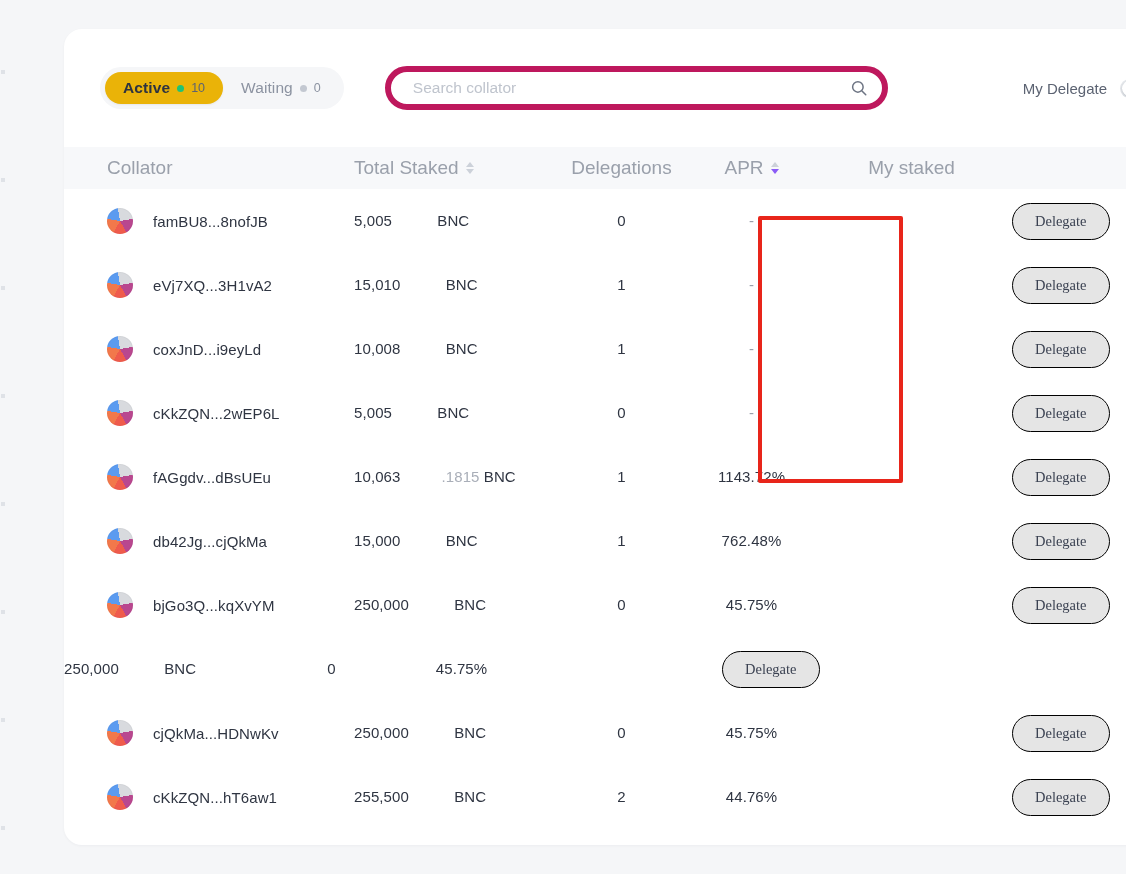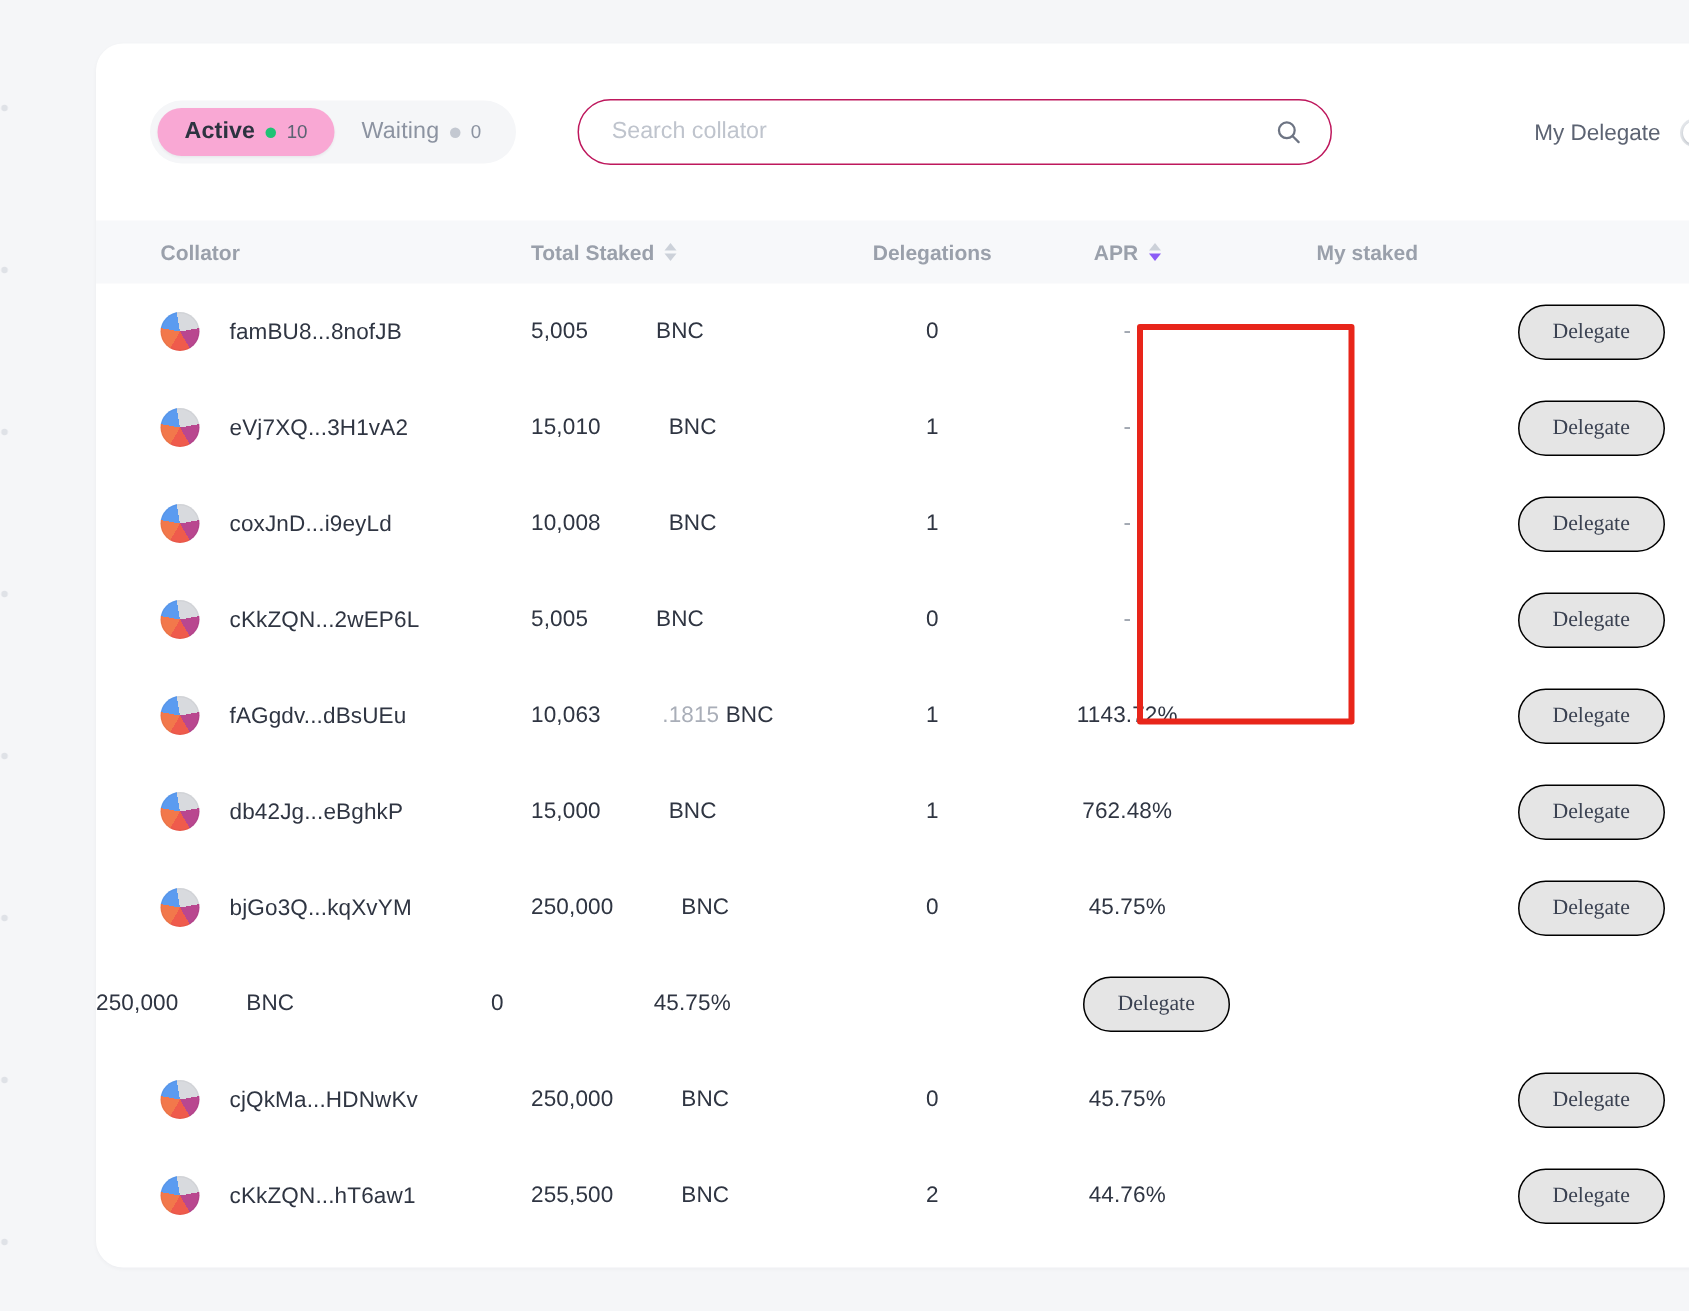"Active" .tab.active { background: #f9a8d4 -> #eab308 }
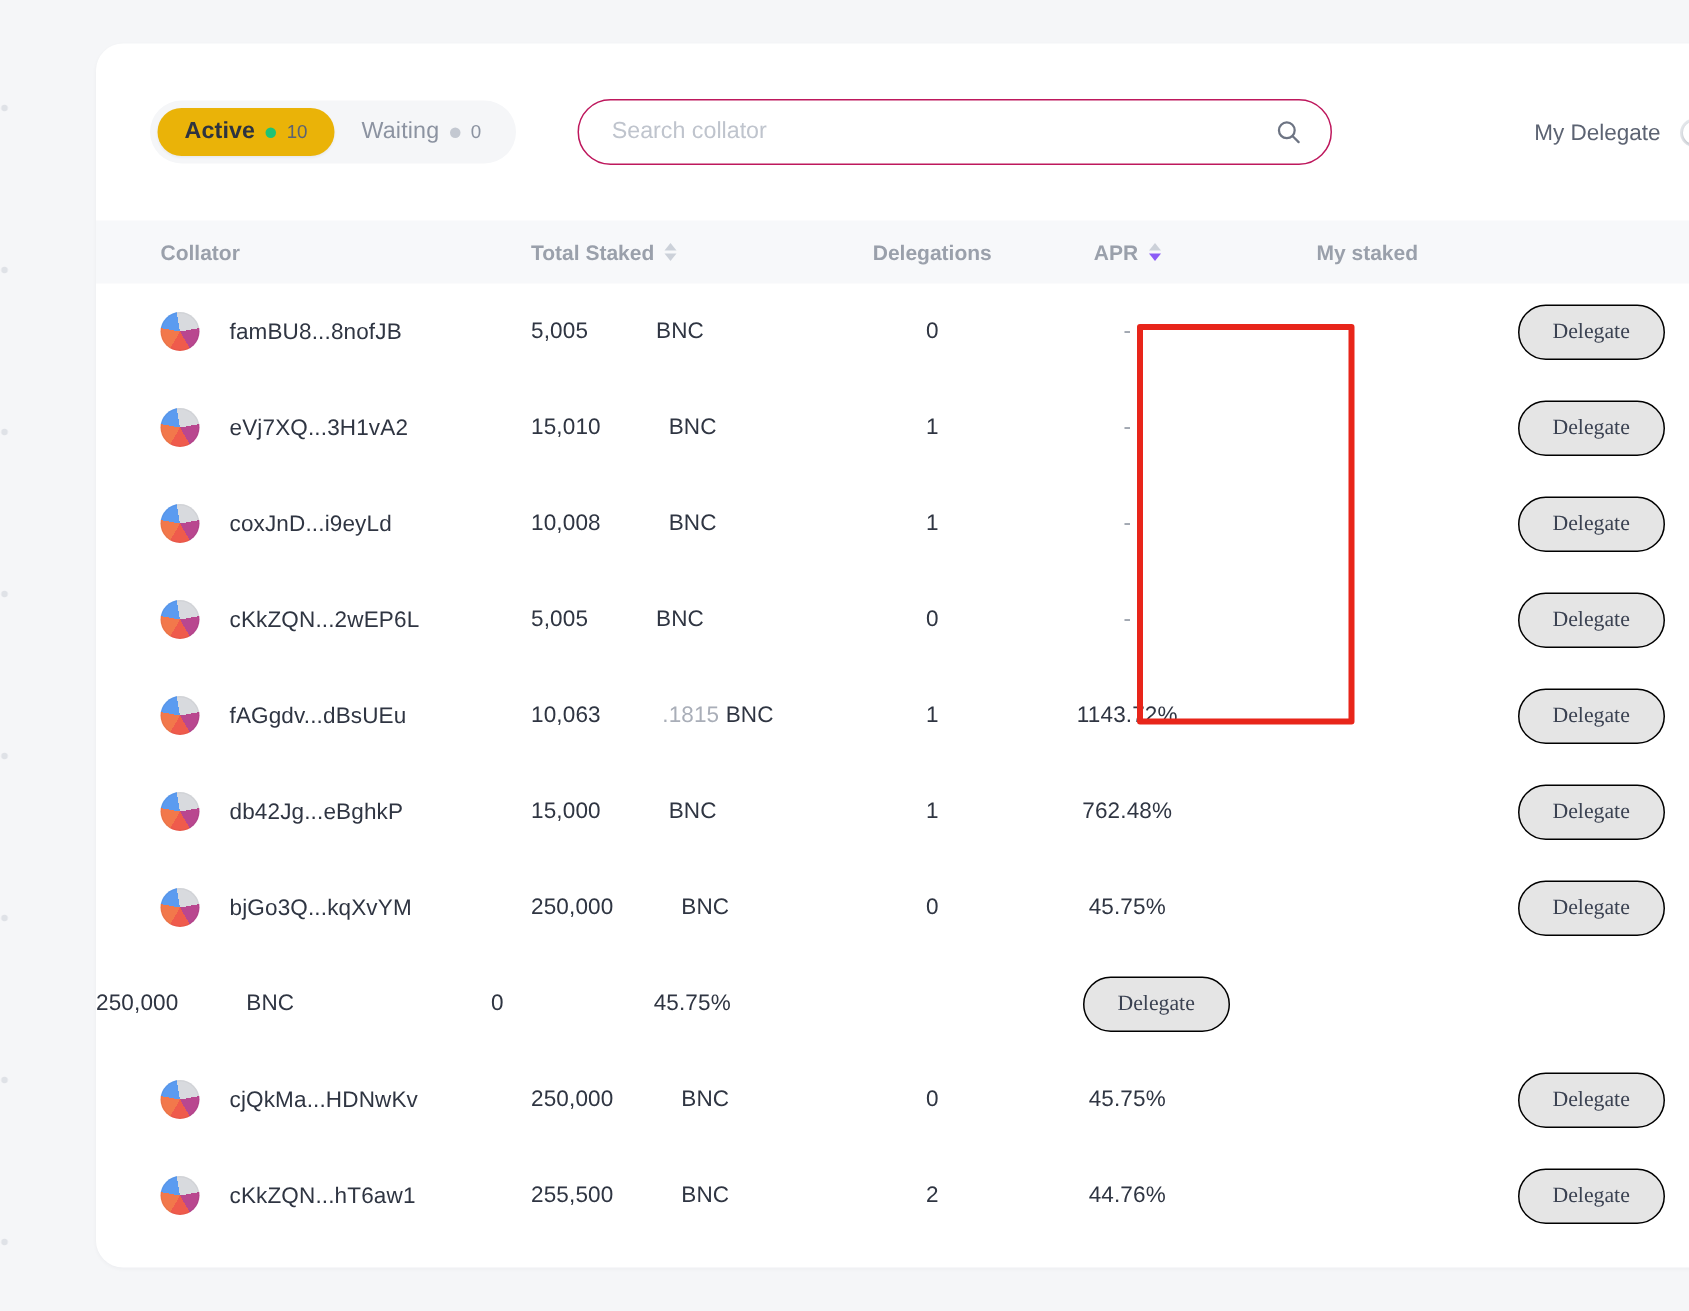"Search collator" .search-input { border: 1px solid #be185d -> 6px solid #be185d }
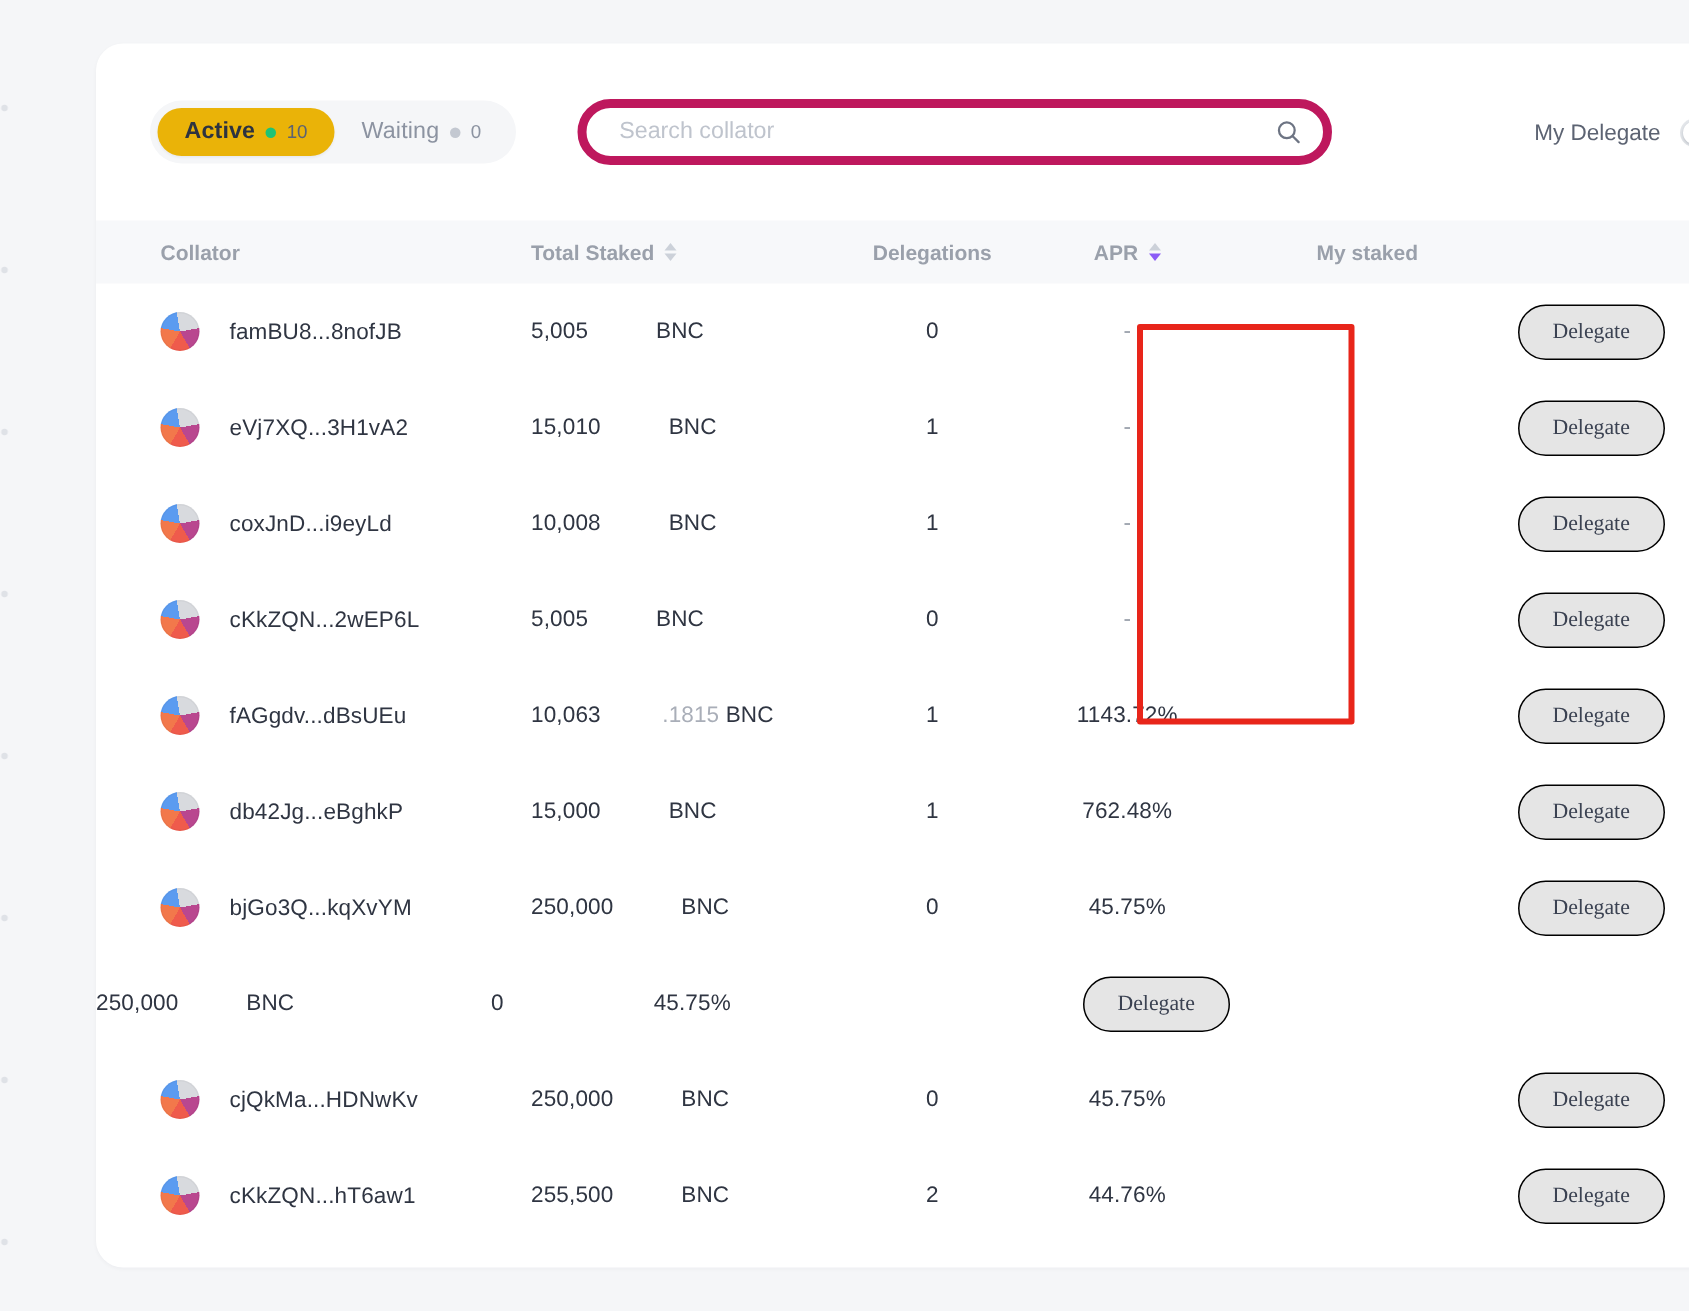"Collator" .th { font-size: 14px -> 19px; font-weight: bold -> none }
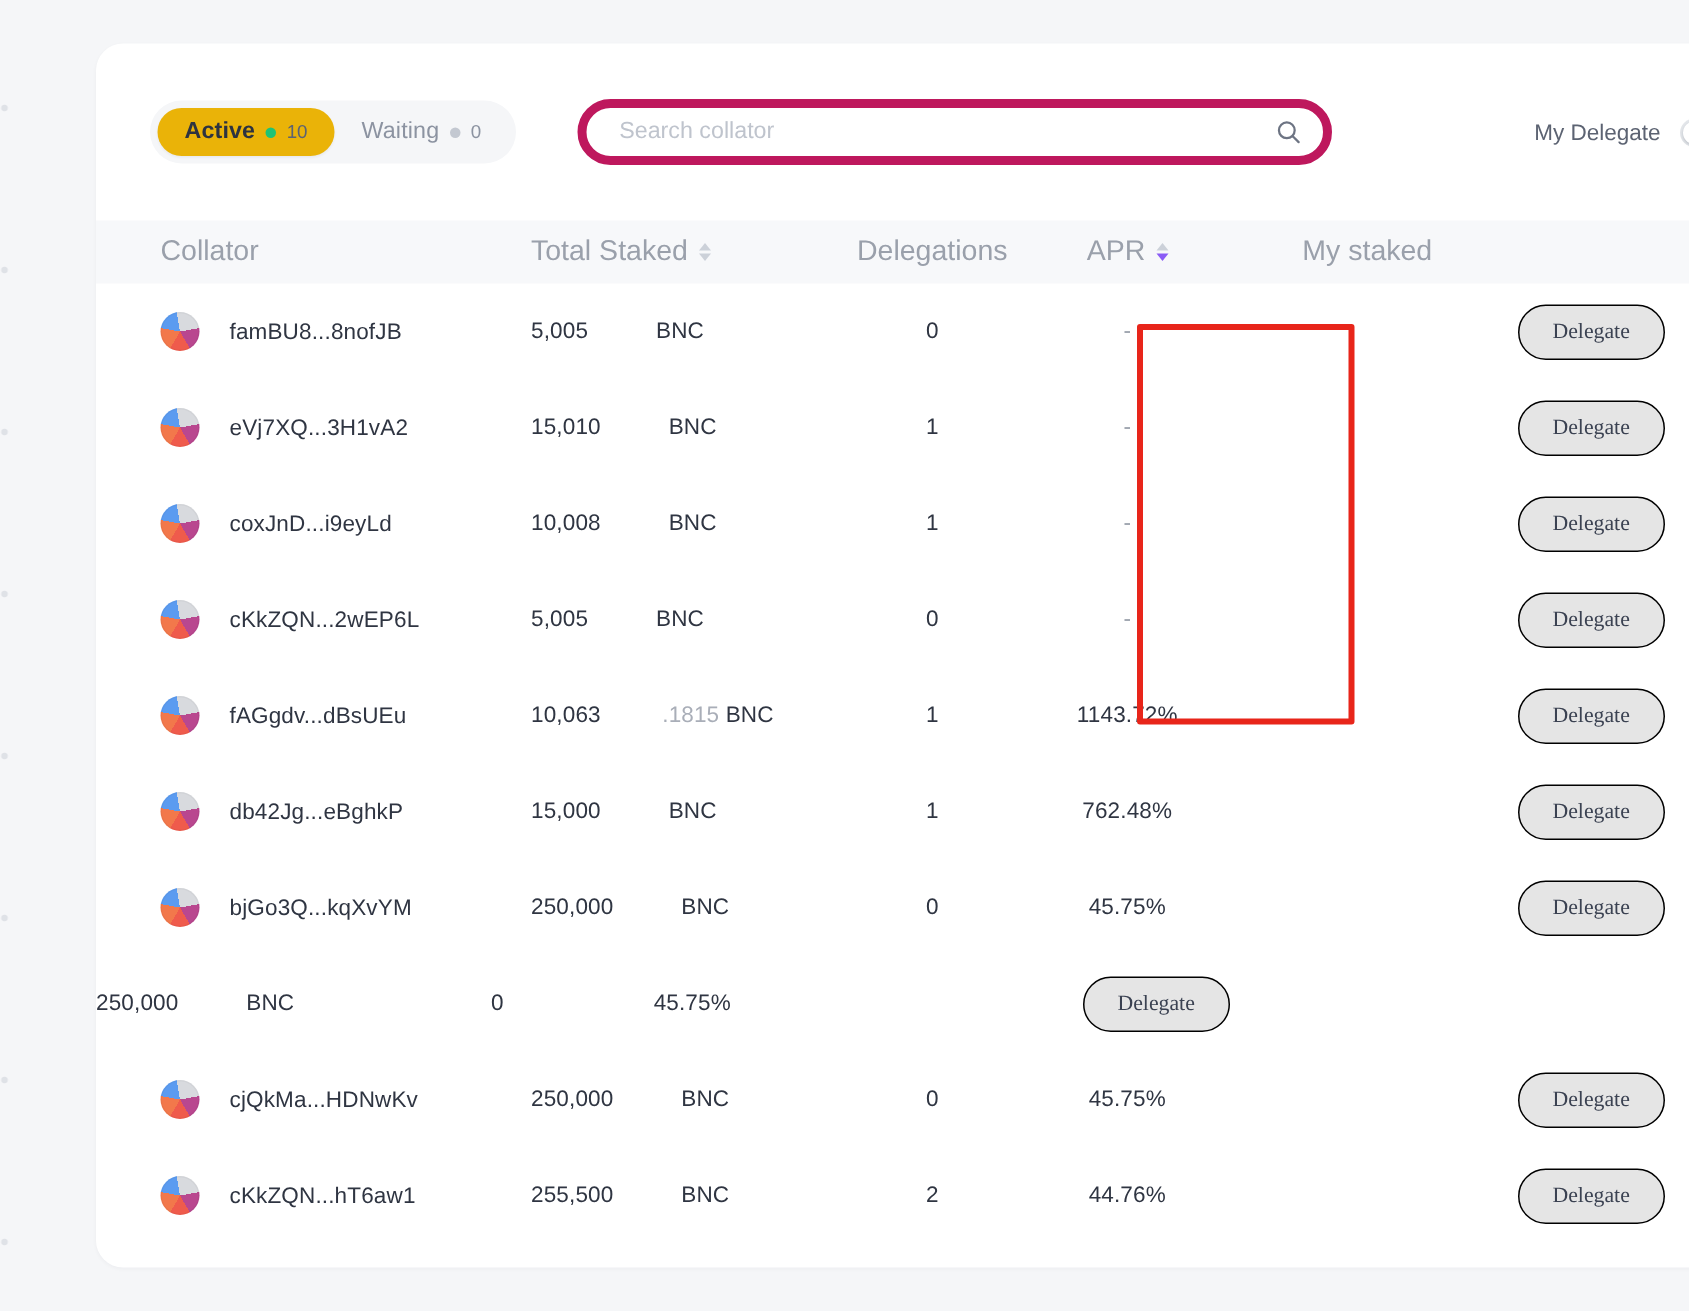"db42Jg...eBghkP" span.cell-text { text: db42Jg...eBghkP -> db42Jg...cjQkMa }
